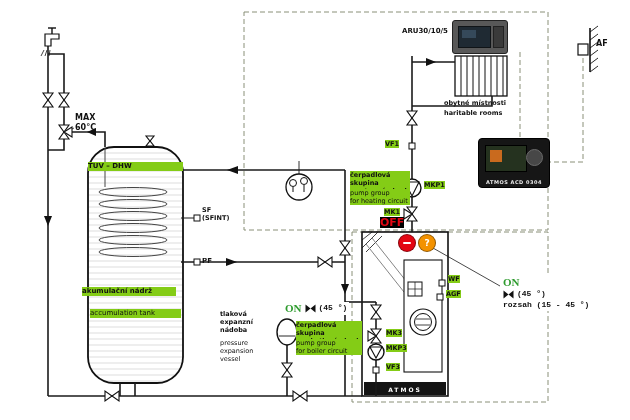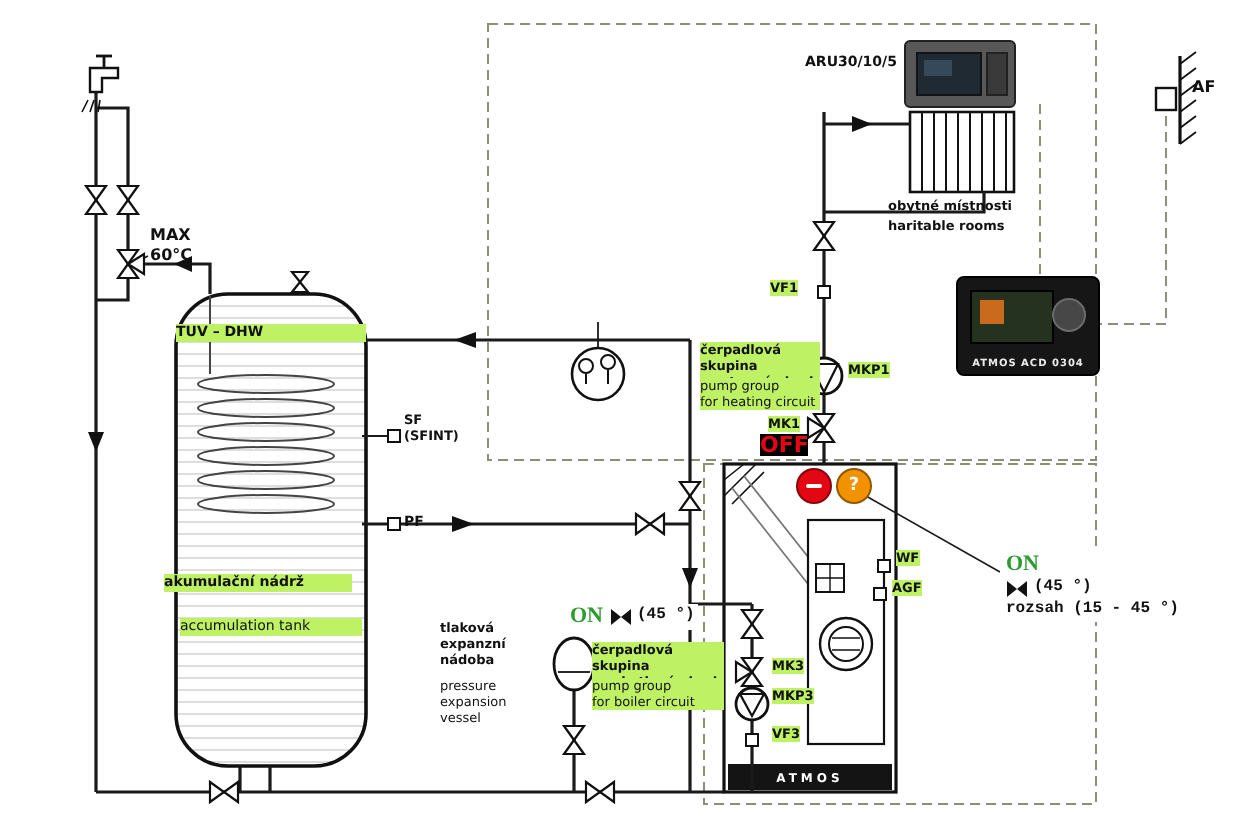"ARU30/10/5" .r { text-align: center -> left }
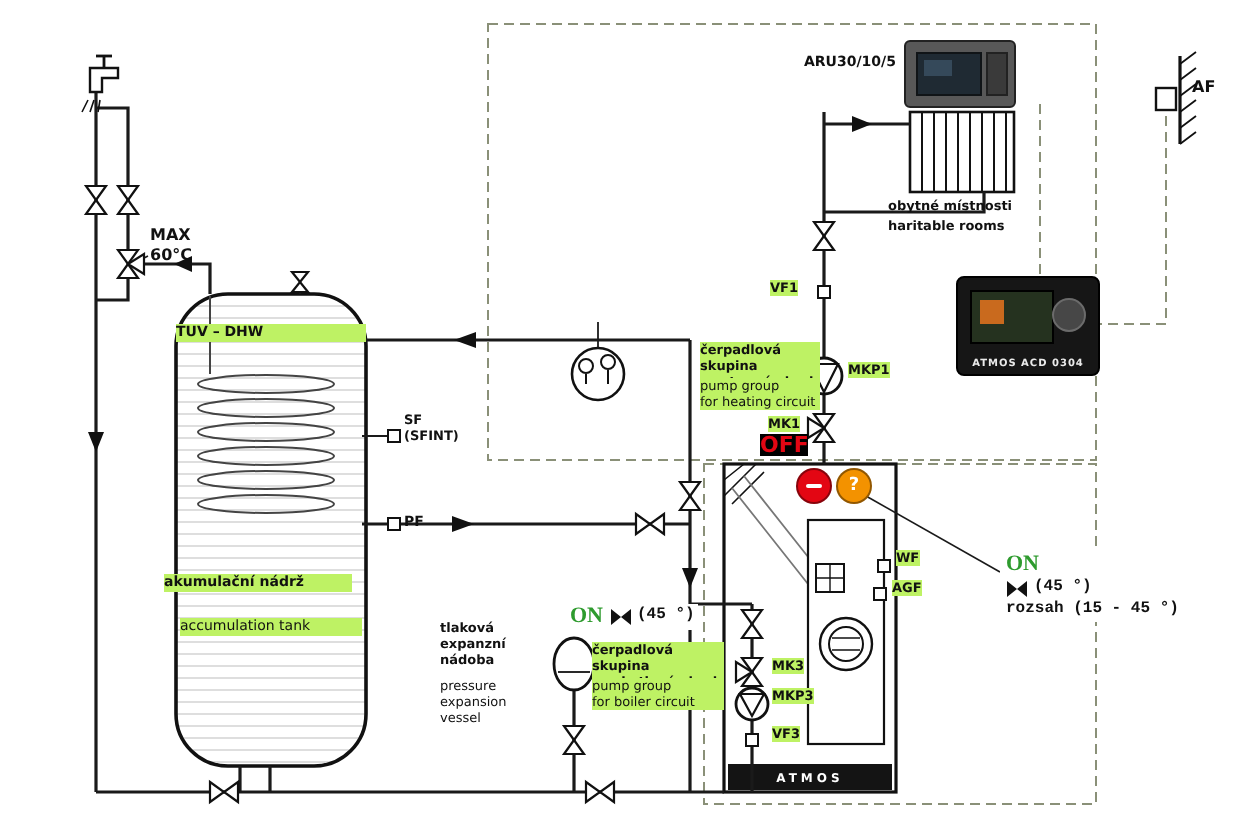"VF1" .chip { background: #bef264 -> #84cc16 }
